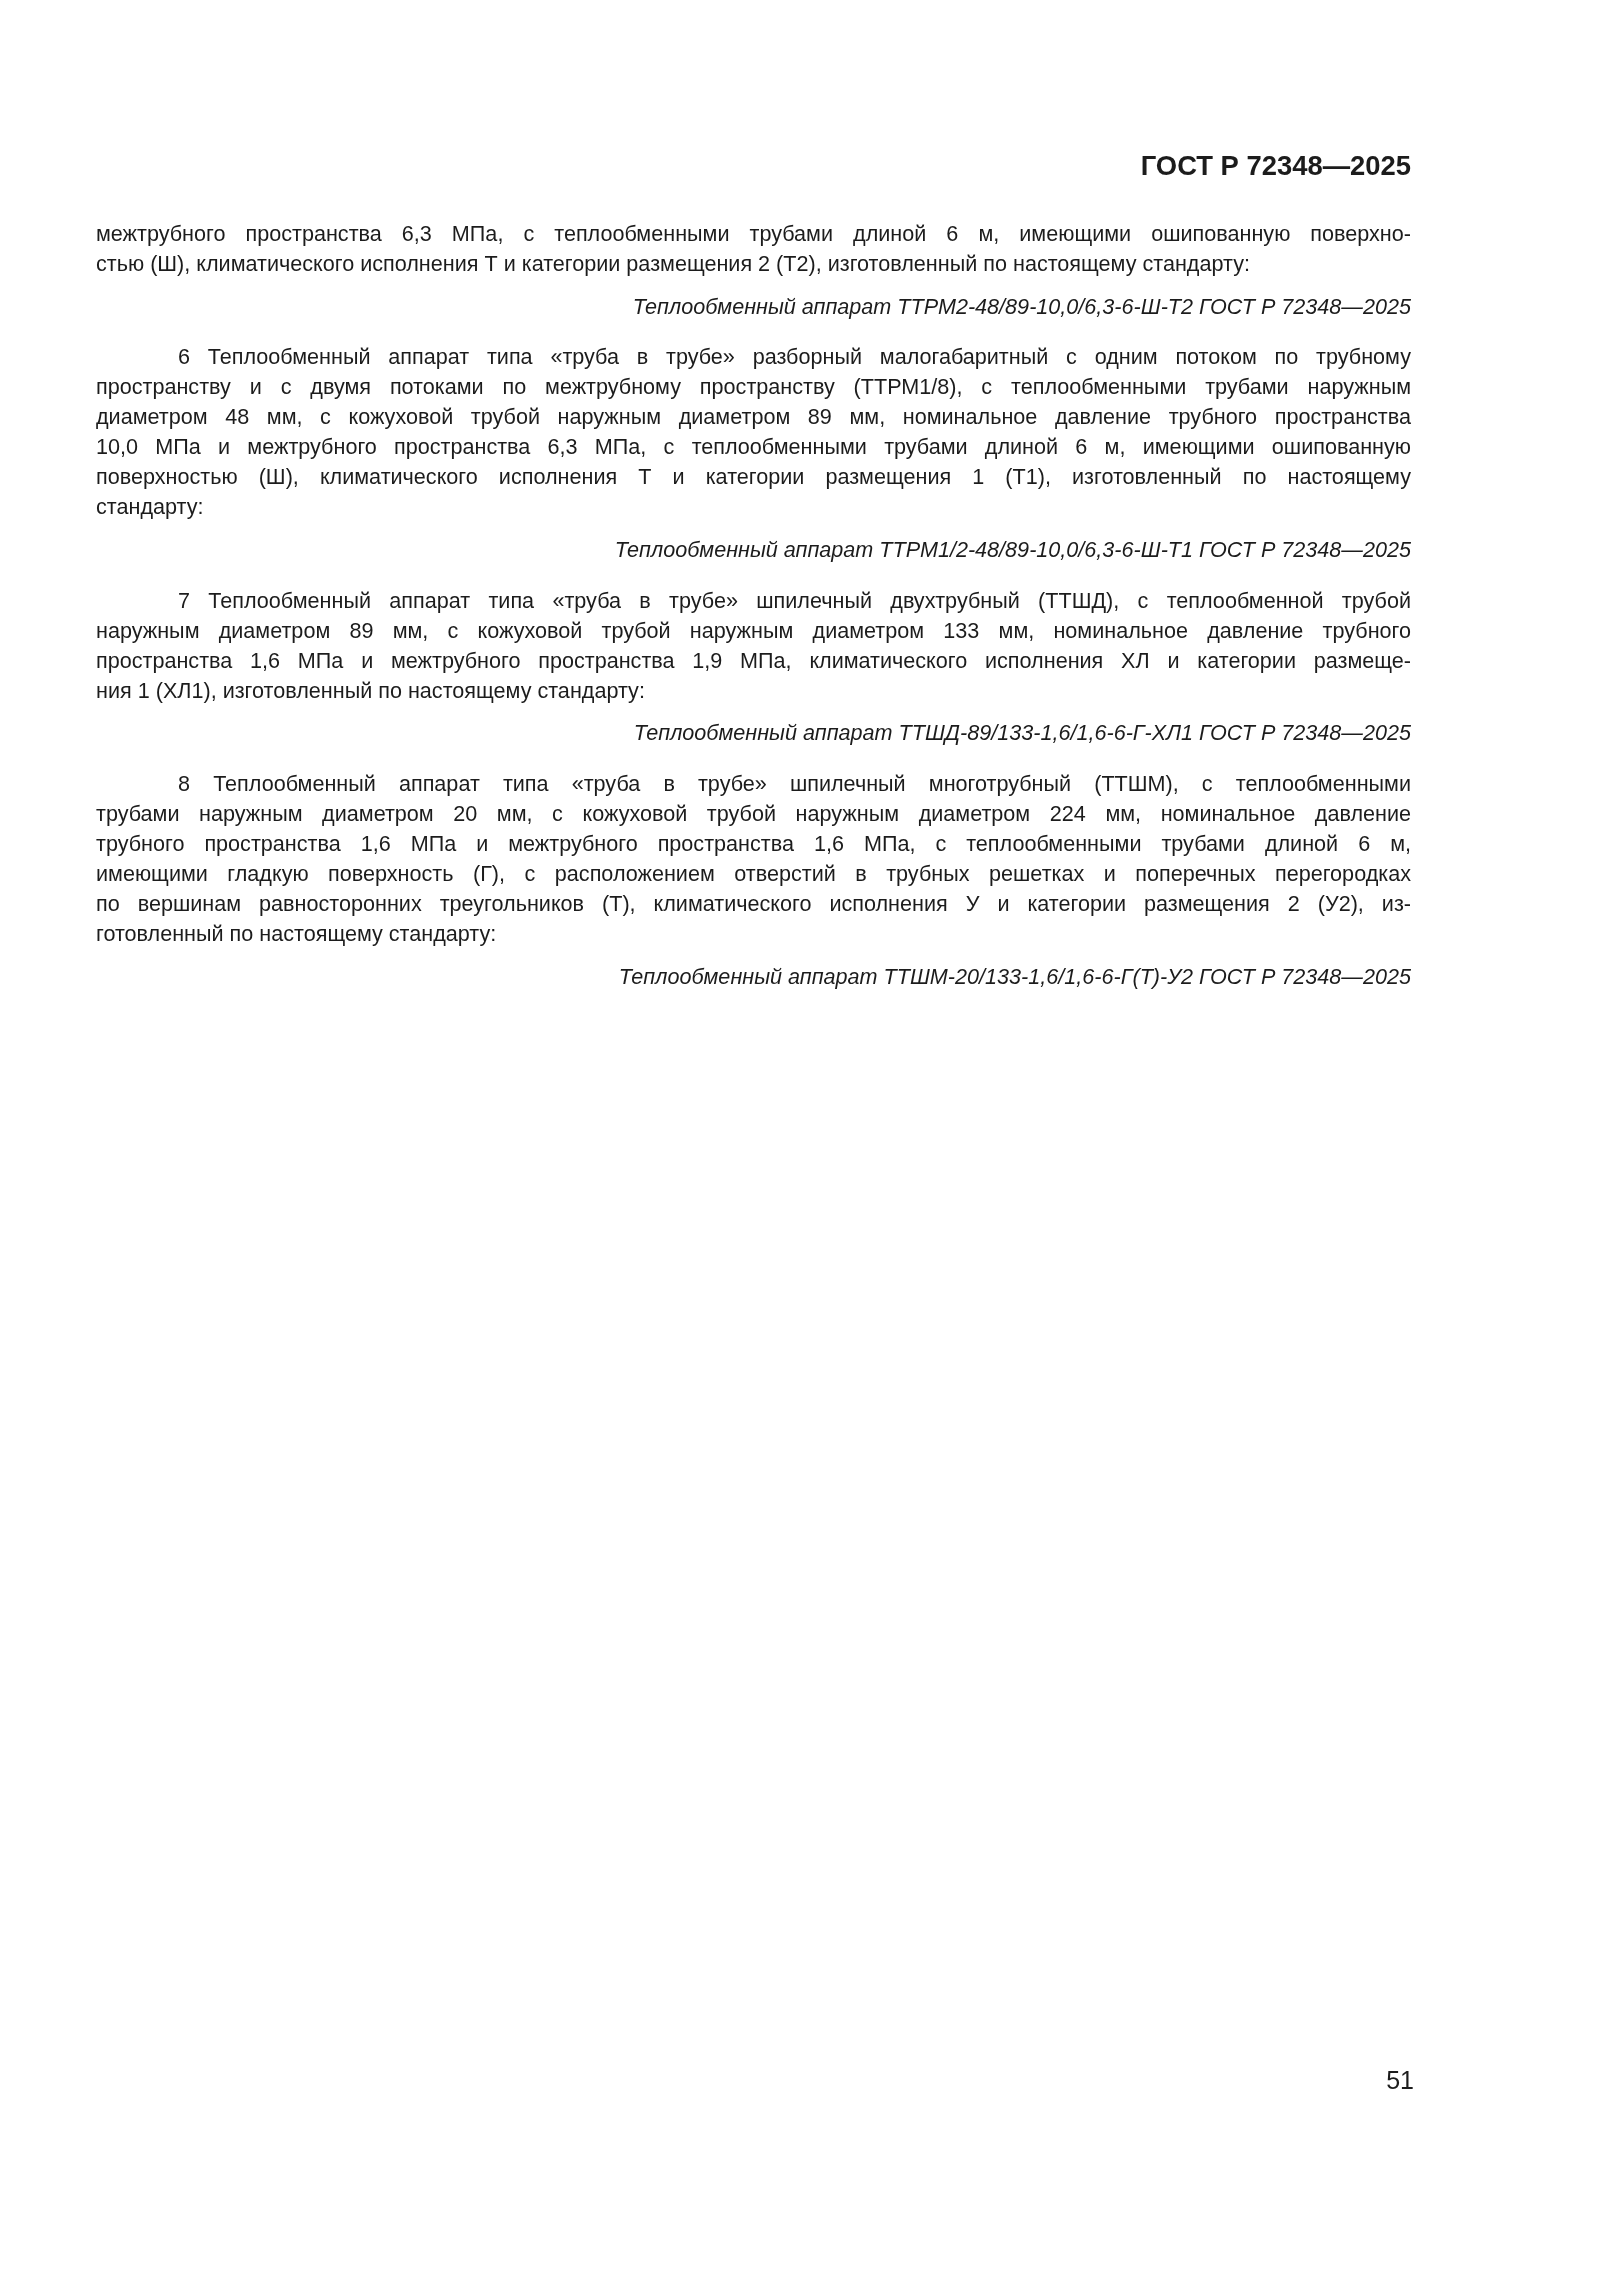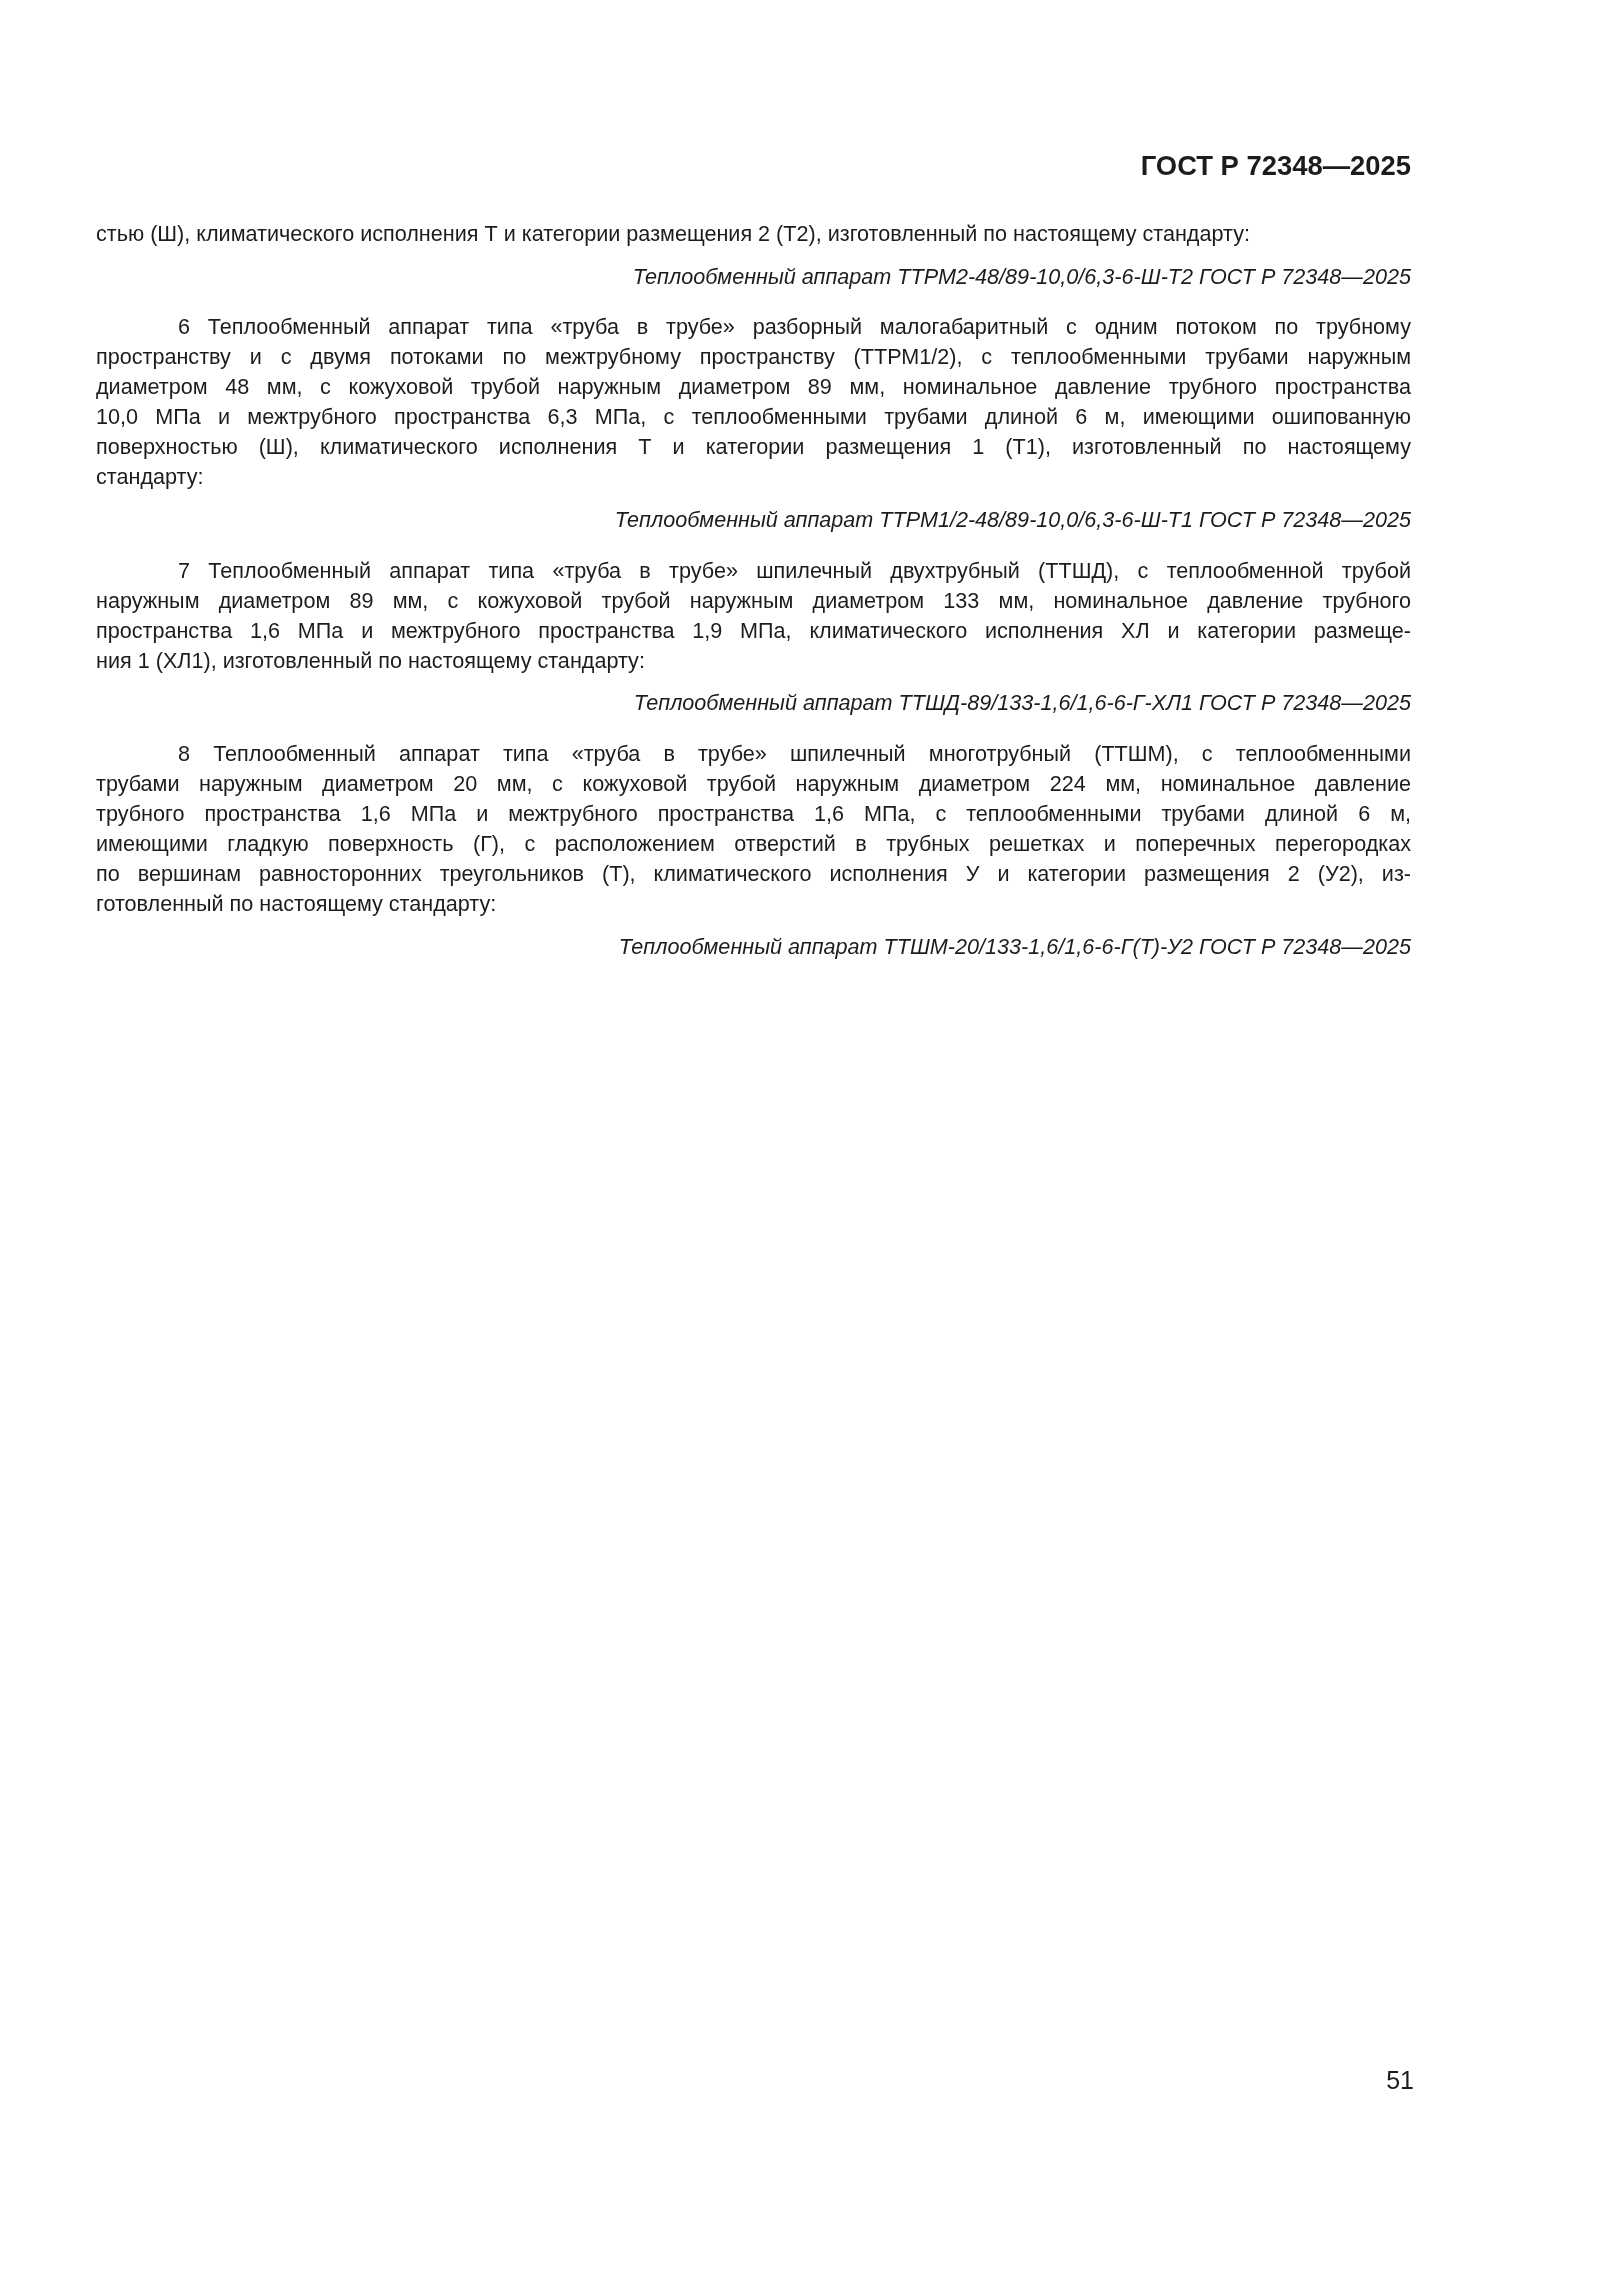"межтрубного пространства 6,3 МПа, с" span.line { html: none -> <span>межтрубного пространства 6,3 МПа, с теплообменными трубами длиной 6 м, имеющими ошипованную поверхно-</span> }
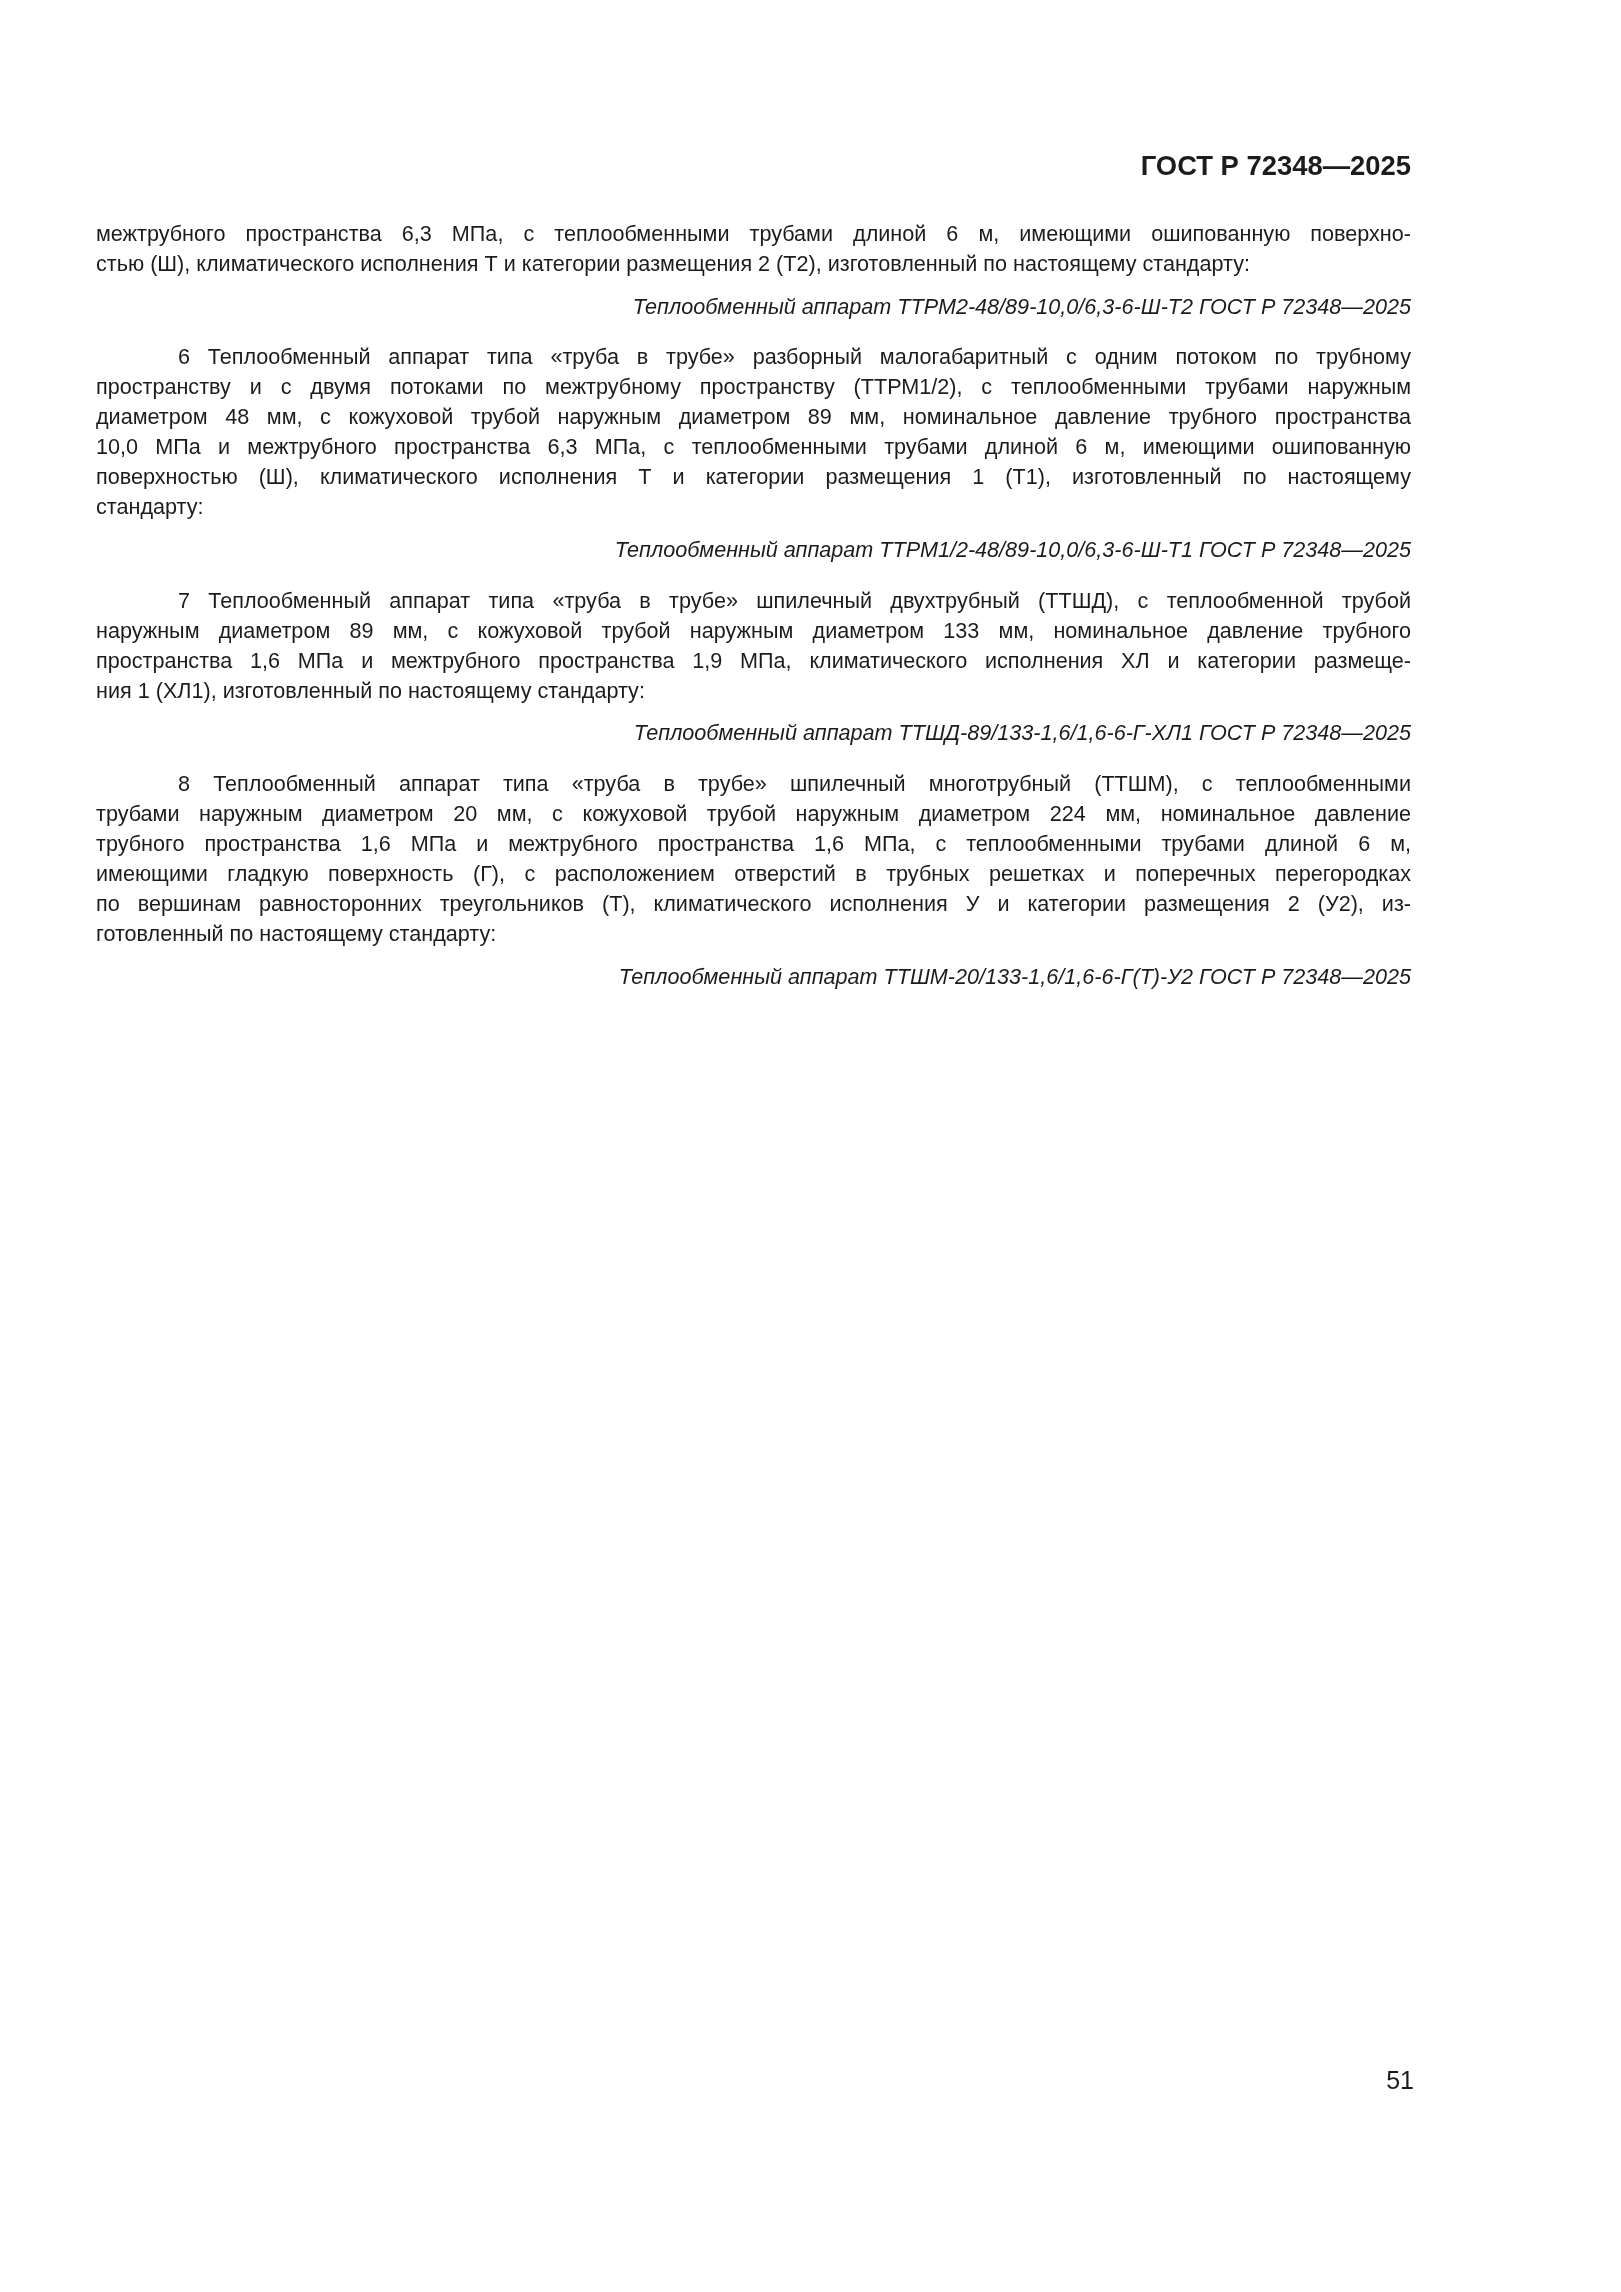"пространству и с двумя потоками" span.line { text: ТТРМ1/2 -> ТТРМ1/8 }
